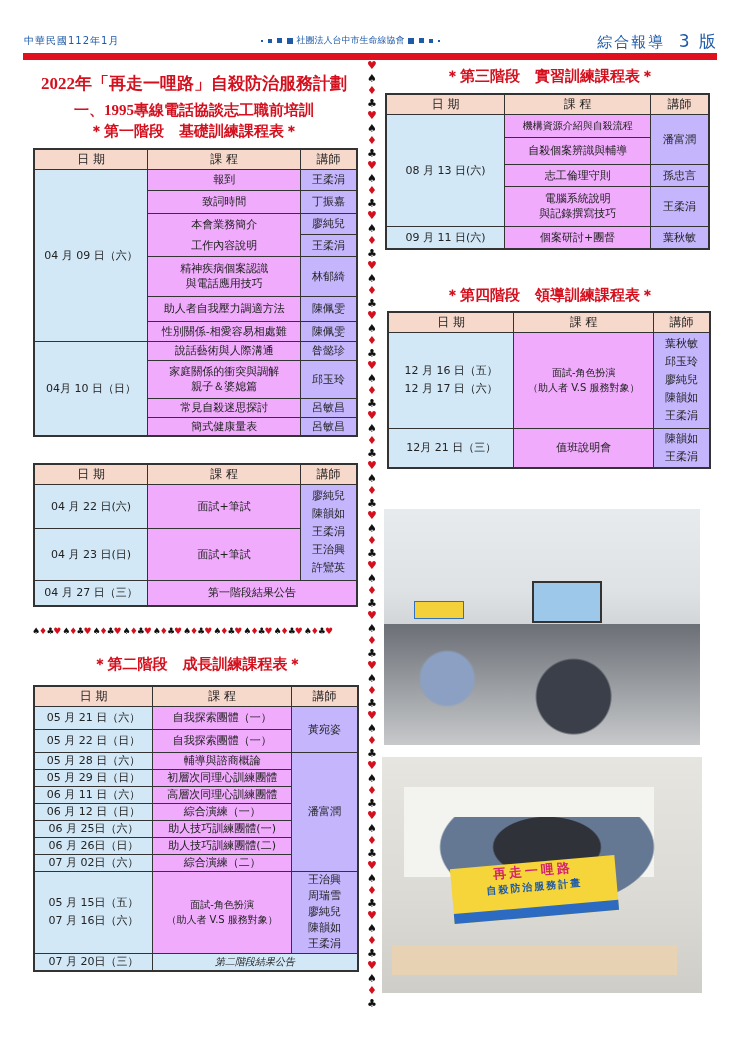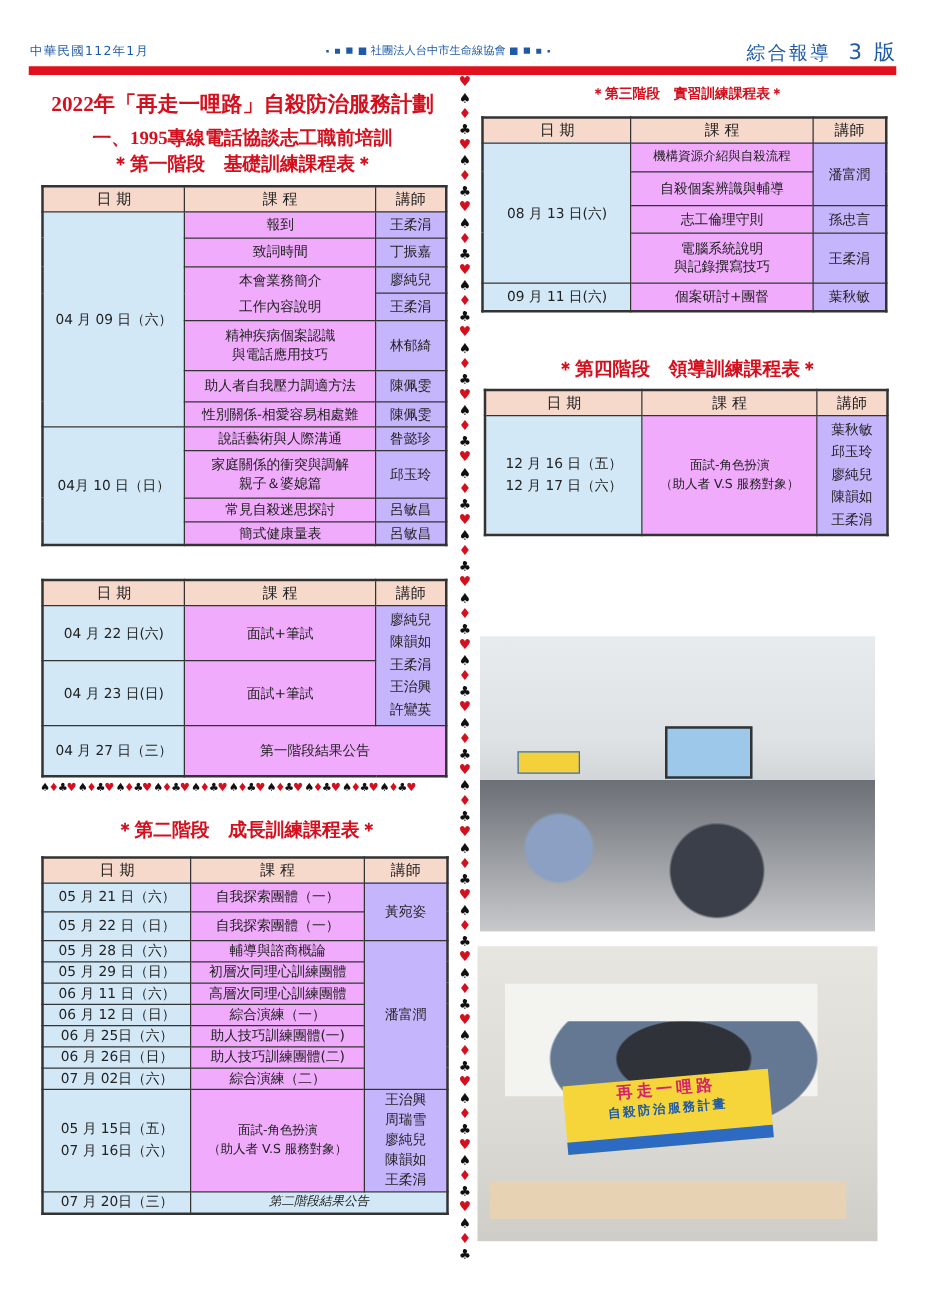"＊第三階段 實習訓練課程表＊" .t-s3 { font-size: 11px -> 15px }
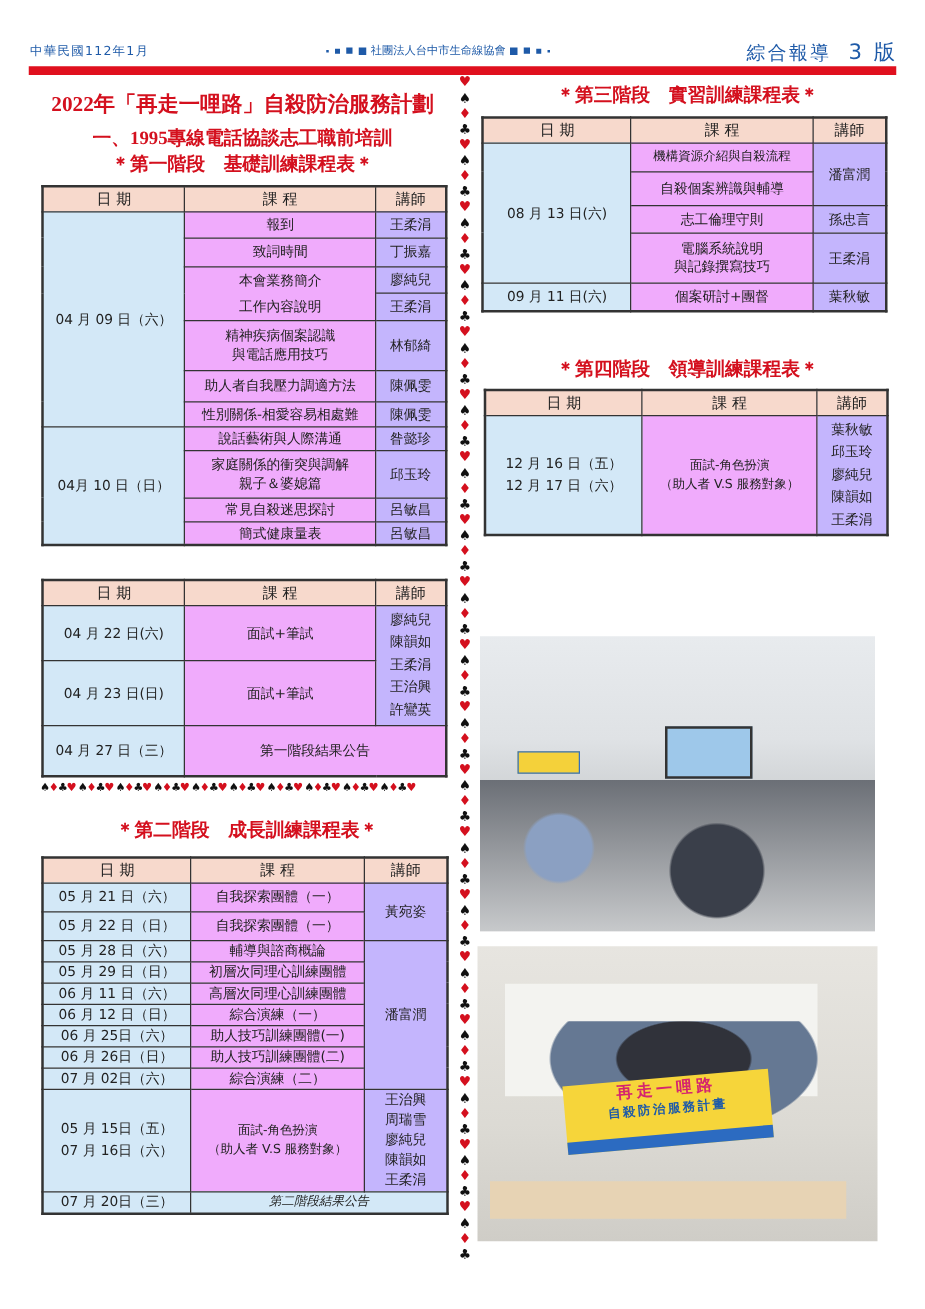"12月 21 日（三）" tr { html: none -> <tr> <td>12月 21 日（三）</td> <td>值班說明會</td> <td> <span>陳韻如</span><br> <span>王柔涓</span> </td> </tr> }
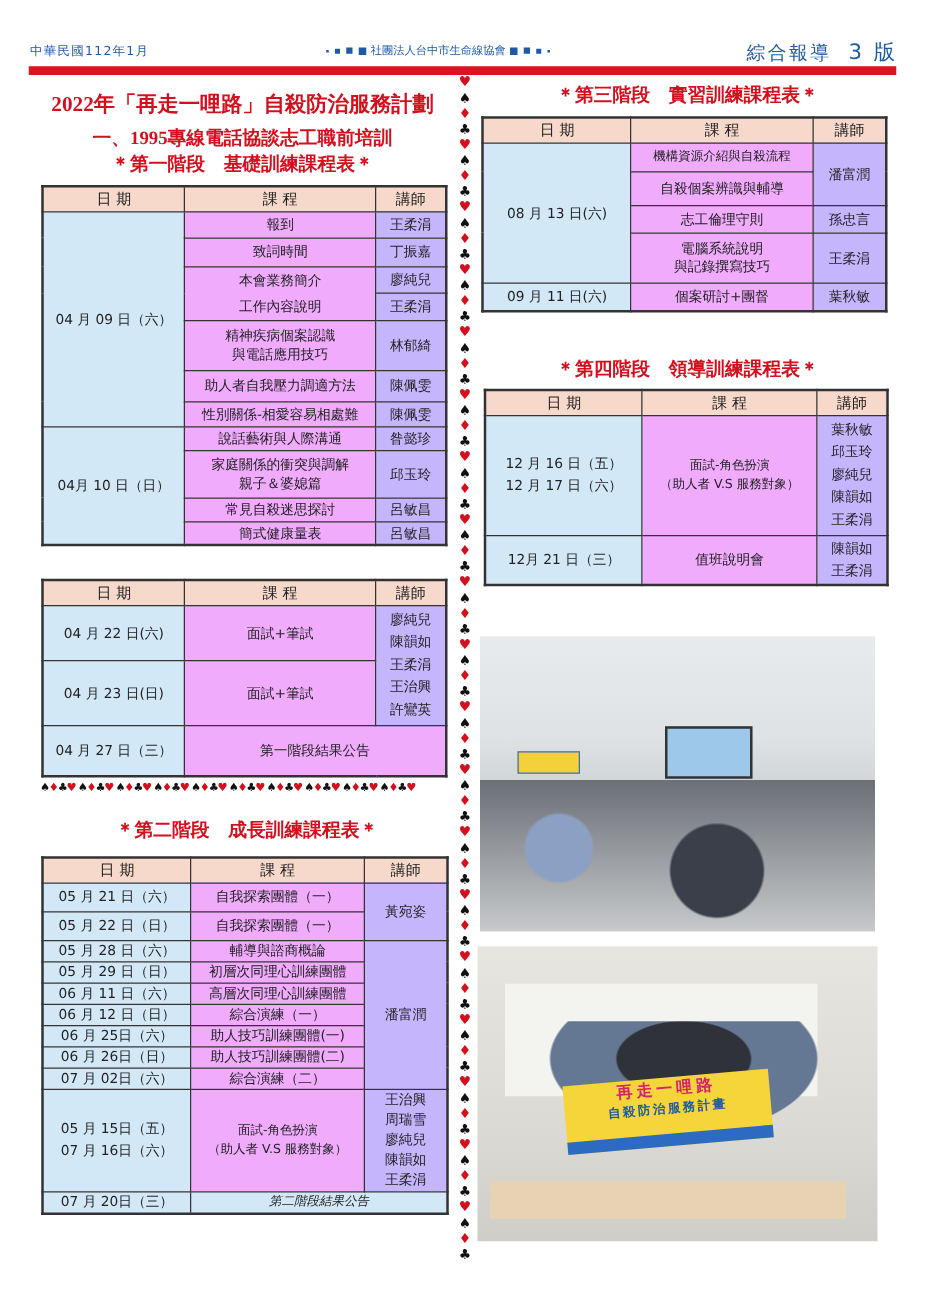"04 月 27 日（三）" tr { height: 41px -> 26px }
